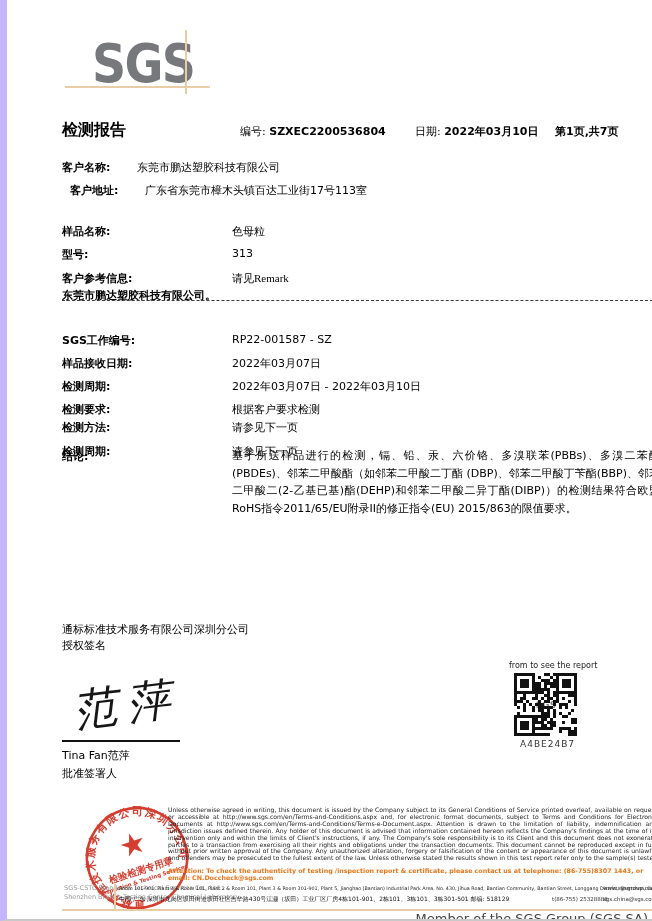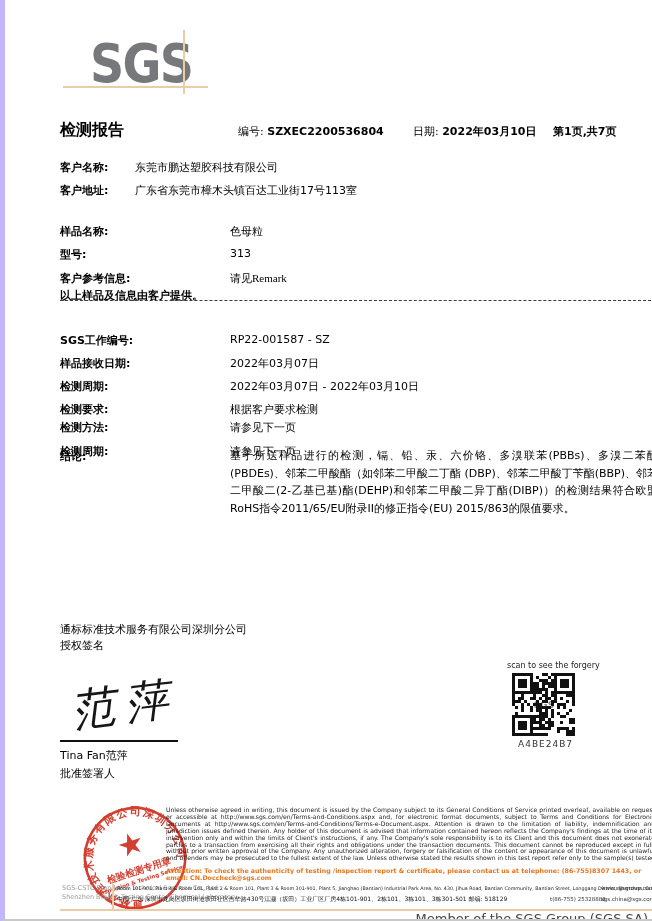"SGS" .page { border-left: 5px solid #c4b5fd -> 7px solid #c4b5fd }
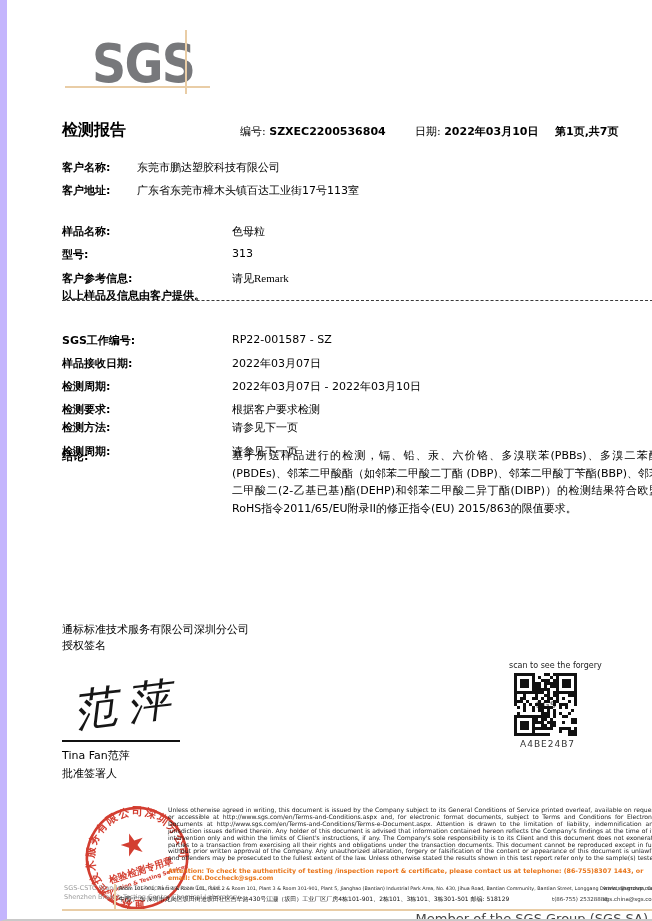"客户地址:" div.row { margin-left: none -> 8px }
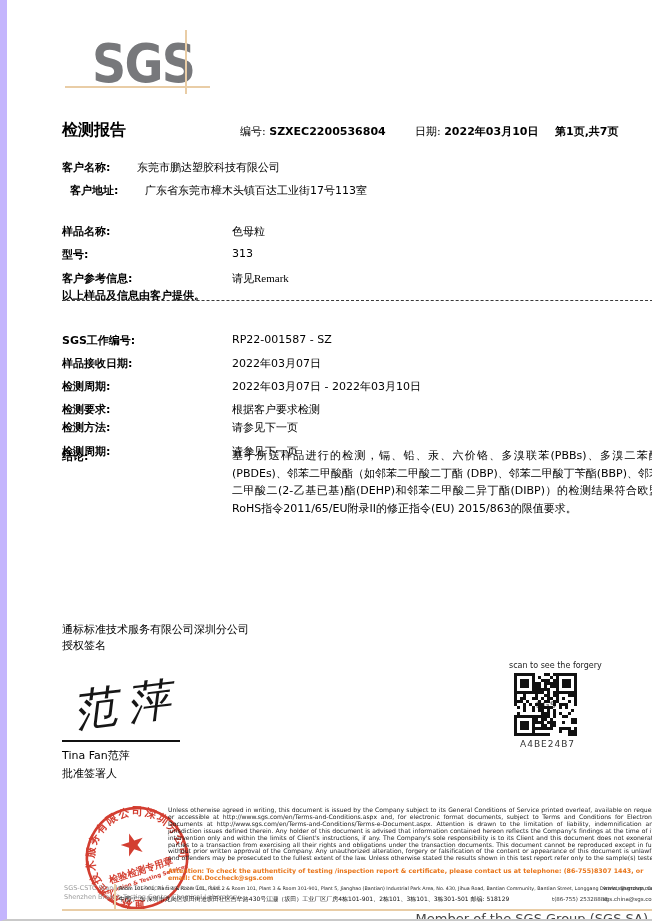"以上样品及信息由客户提供。" div.row { text: 以上样品及信息由客户提供 -> 东莞市鹏达塑胶科技有限公司 }
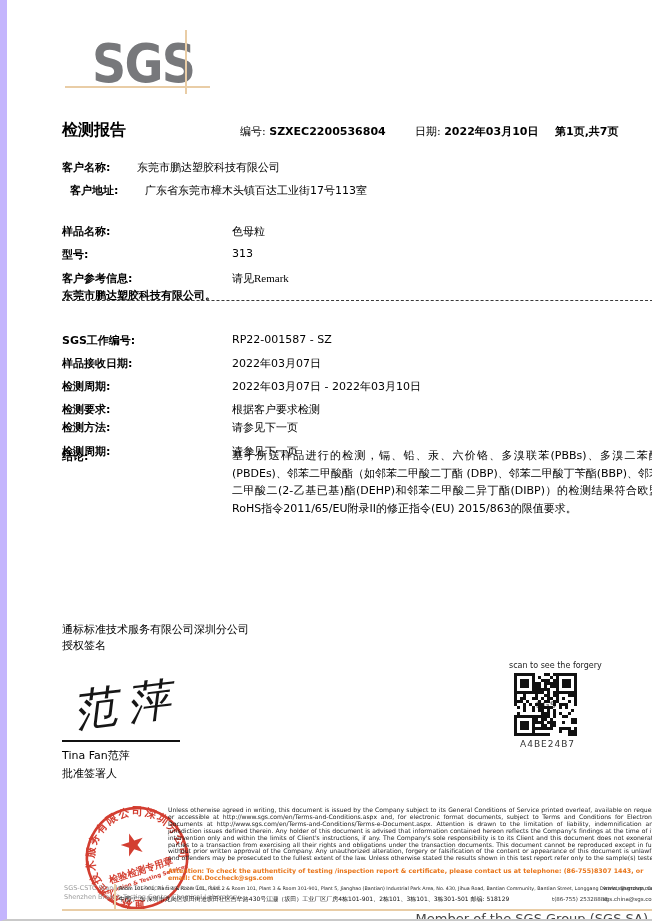"scan to see the forgery" div.abs { text: scan to see the forgery -> from to see the report }
